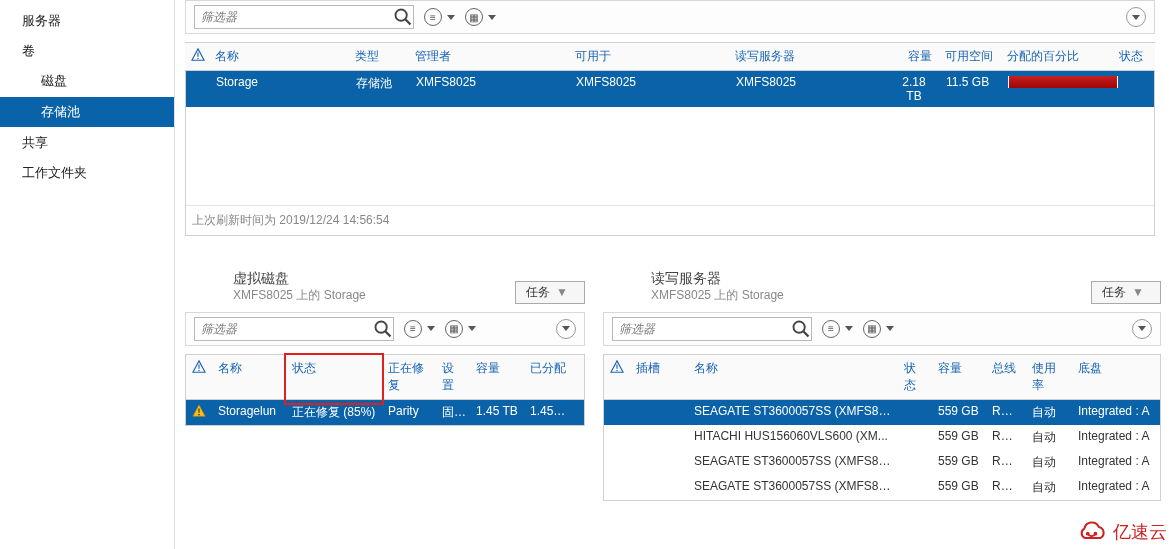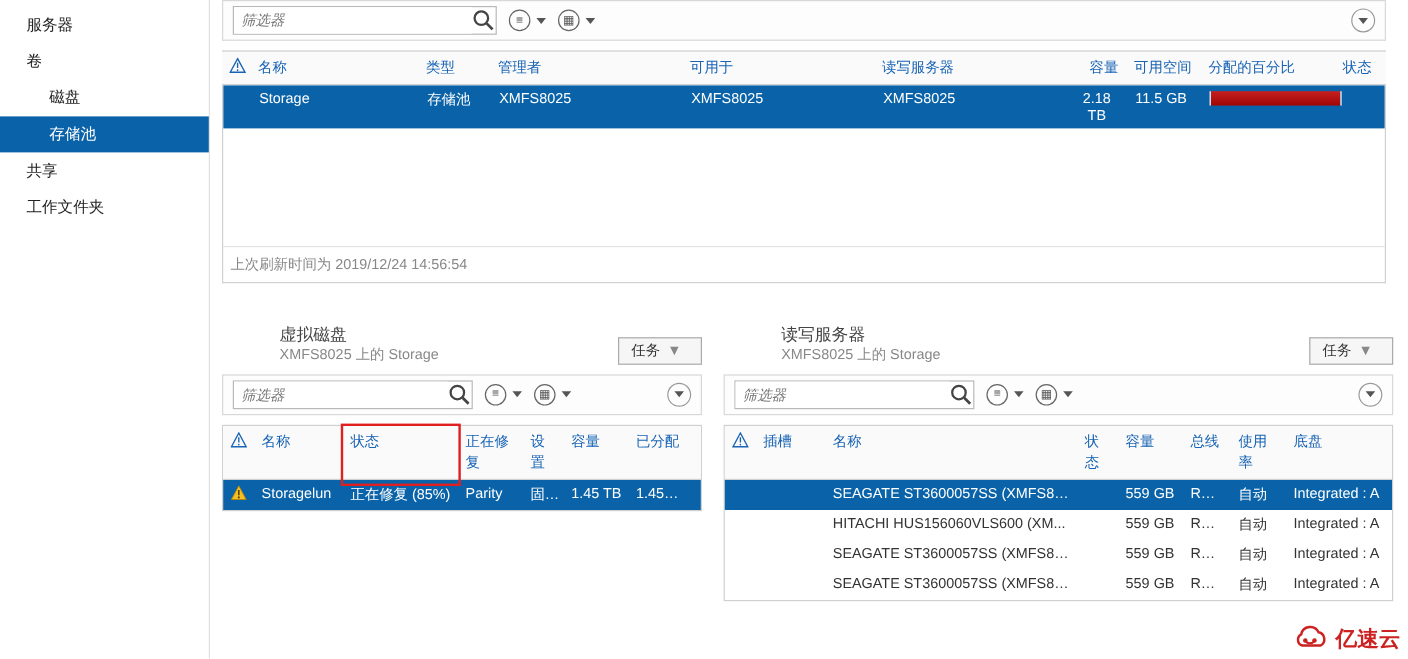"亿速云" .watermark { font-weight: bold -> normal }
